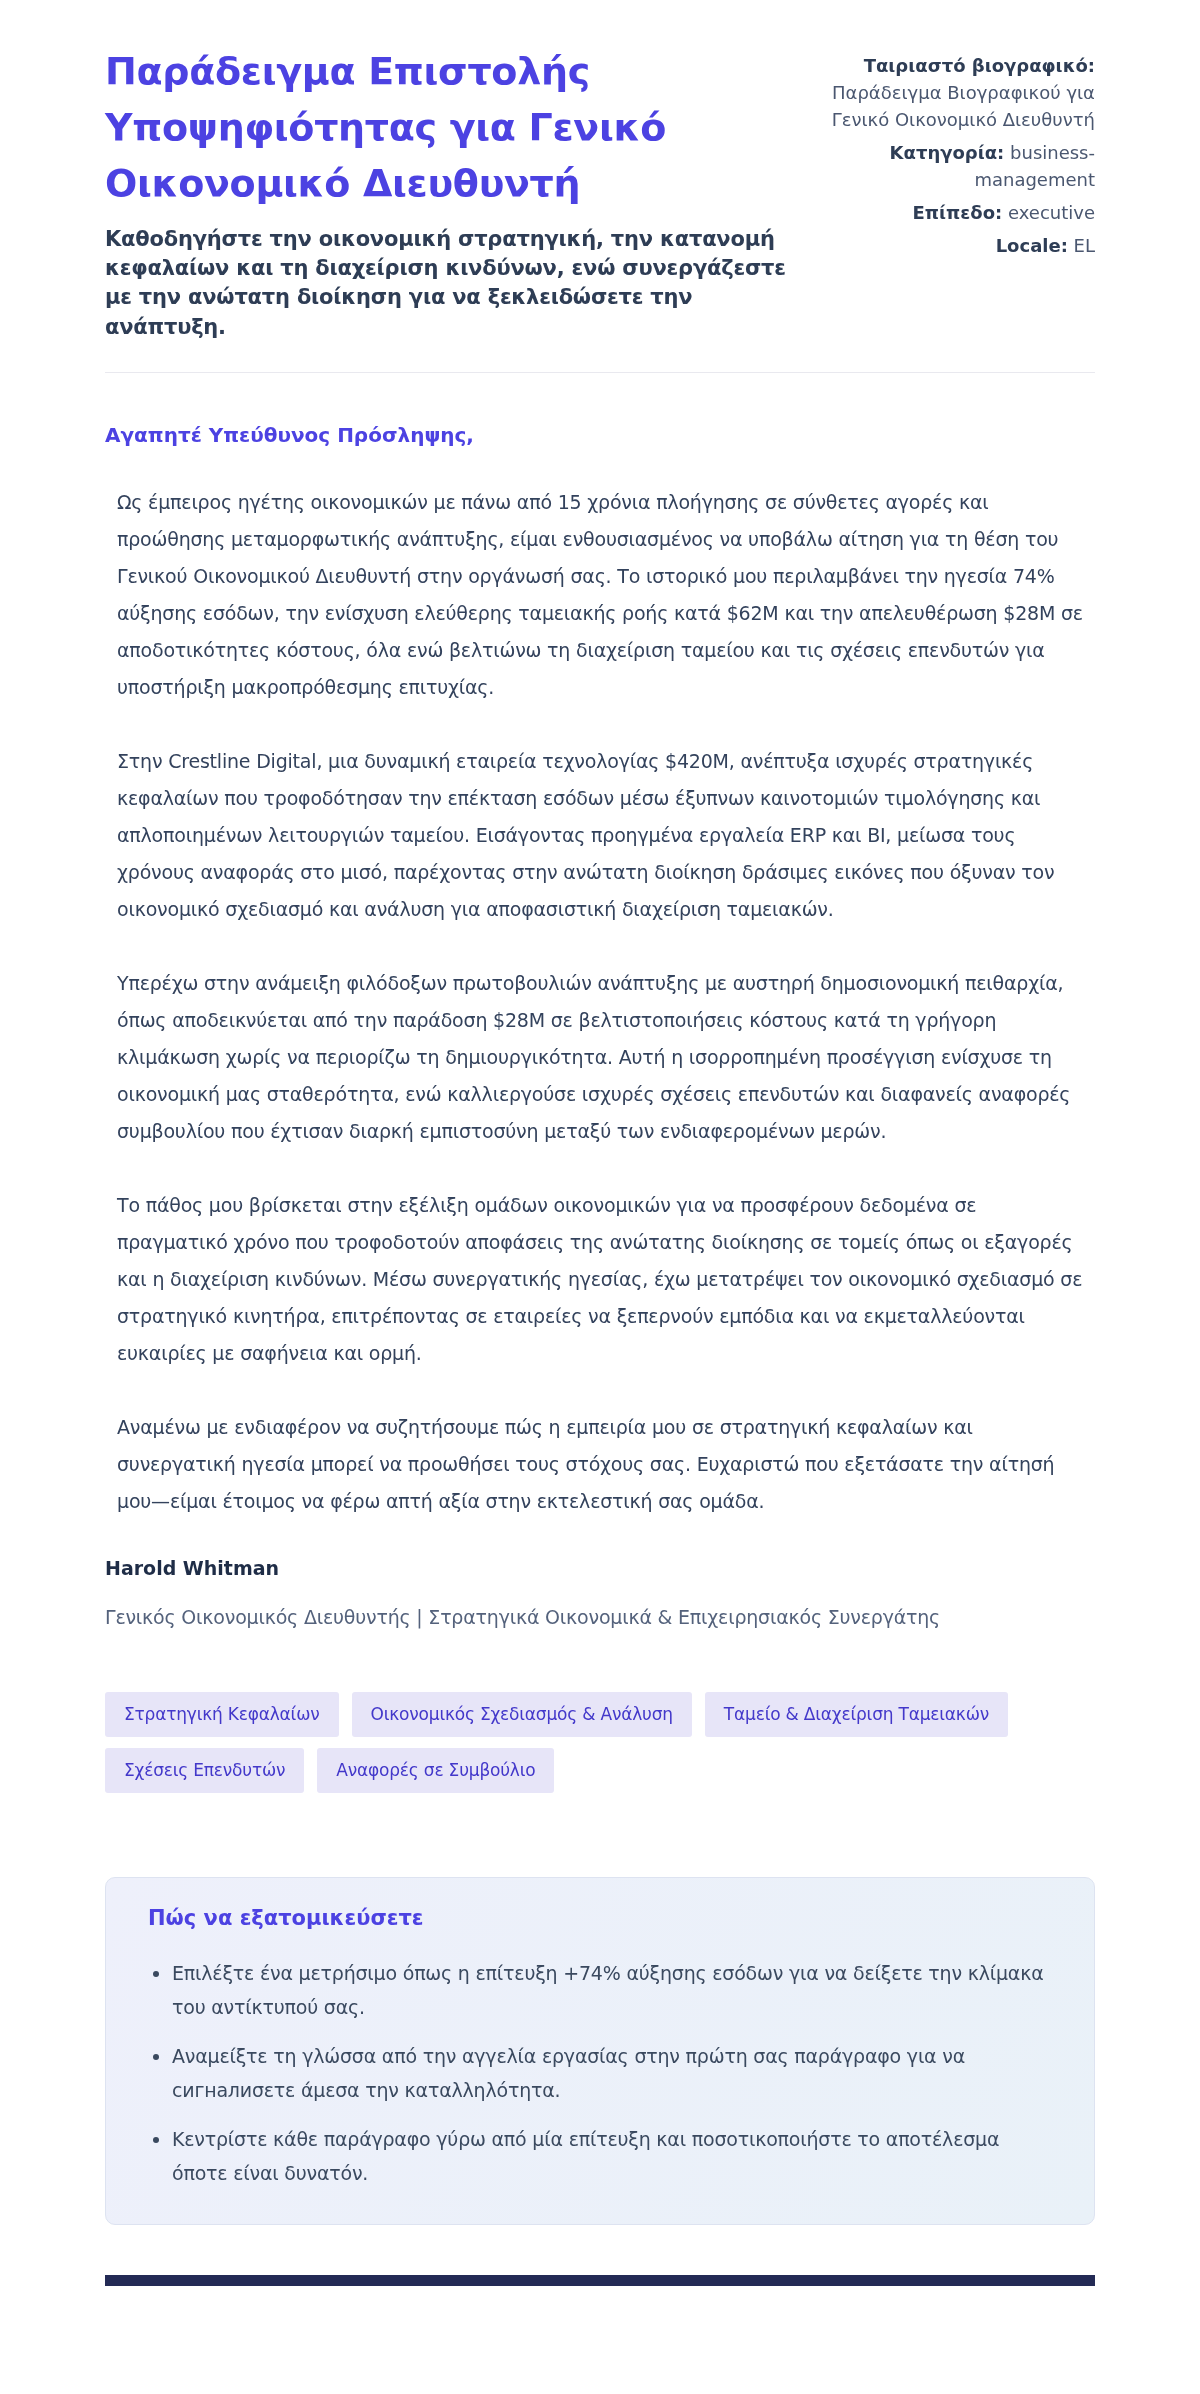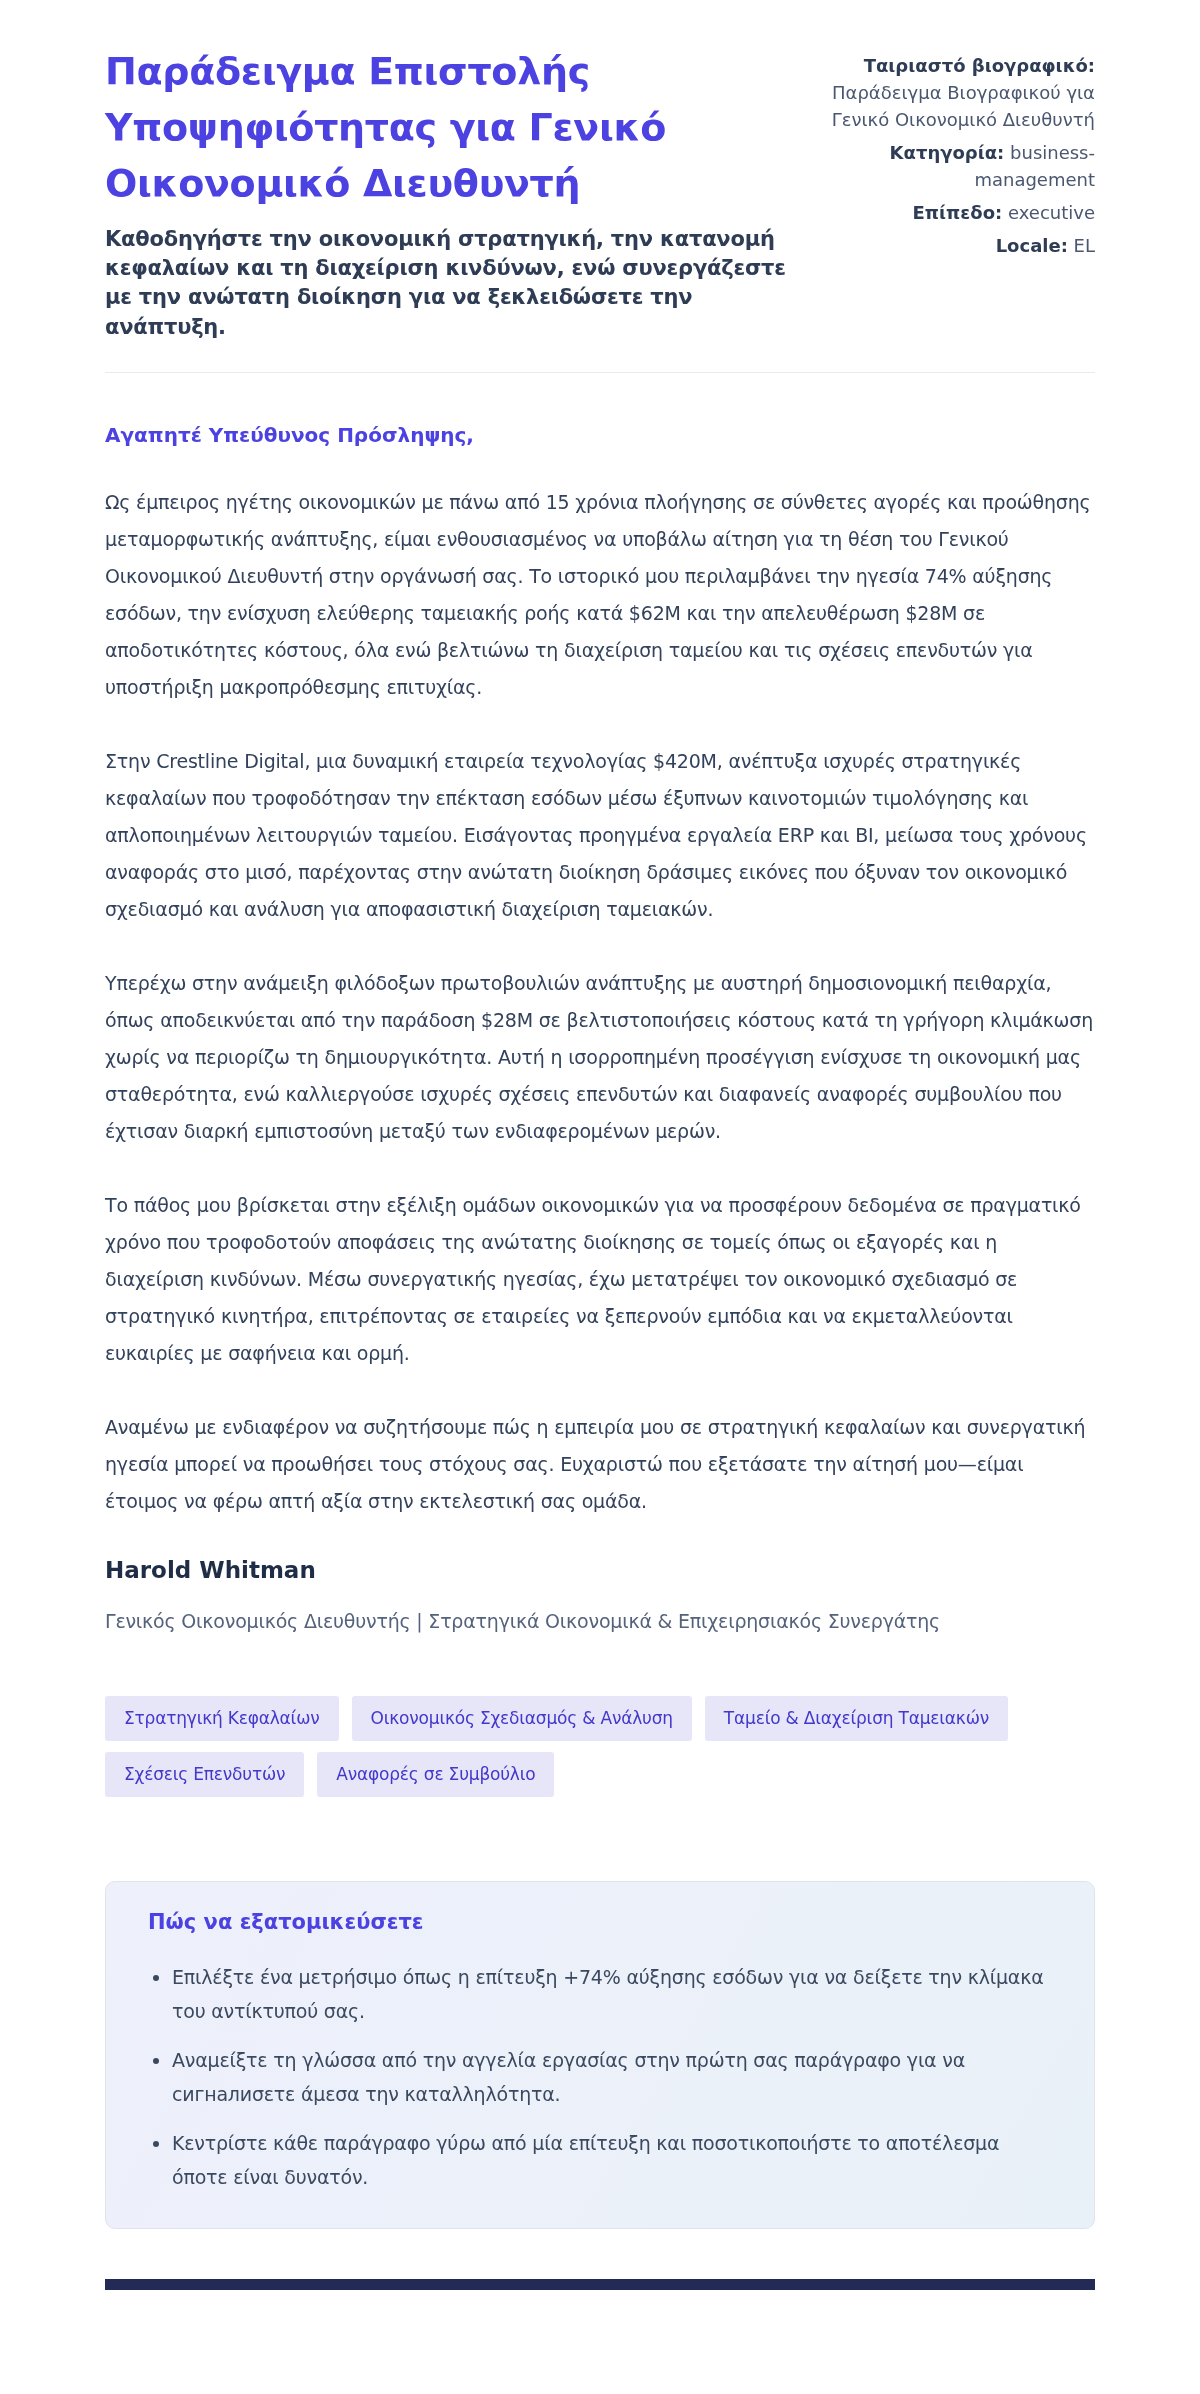"Ως έμπειρος ηγέτης οικονομικών με" .para { margin: 0 0 37px -> 0 12px 37px }
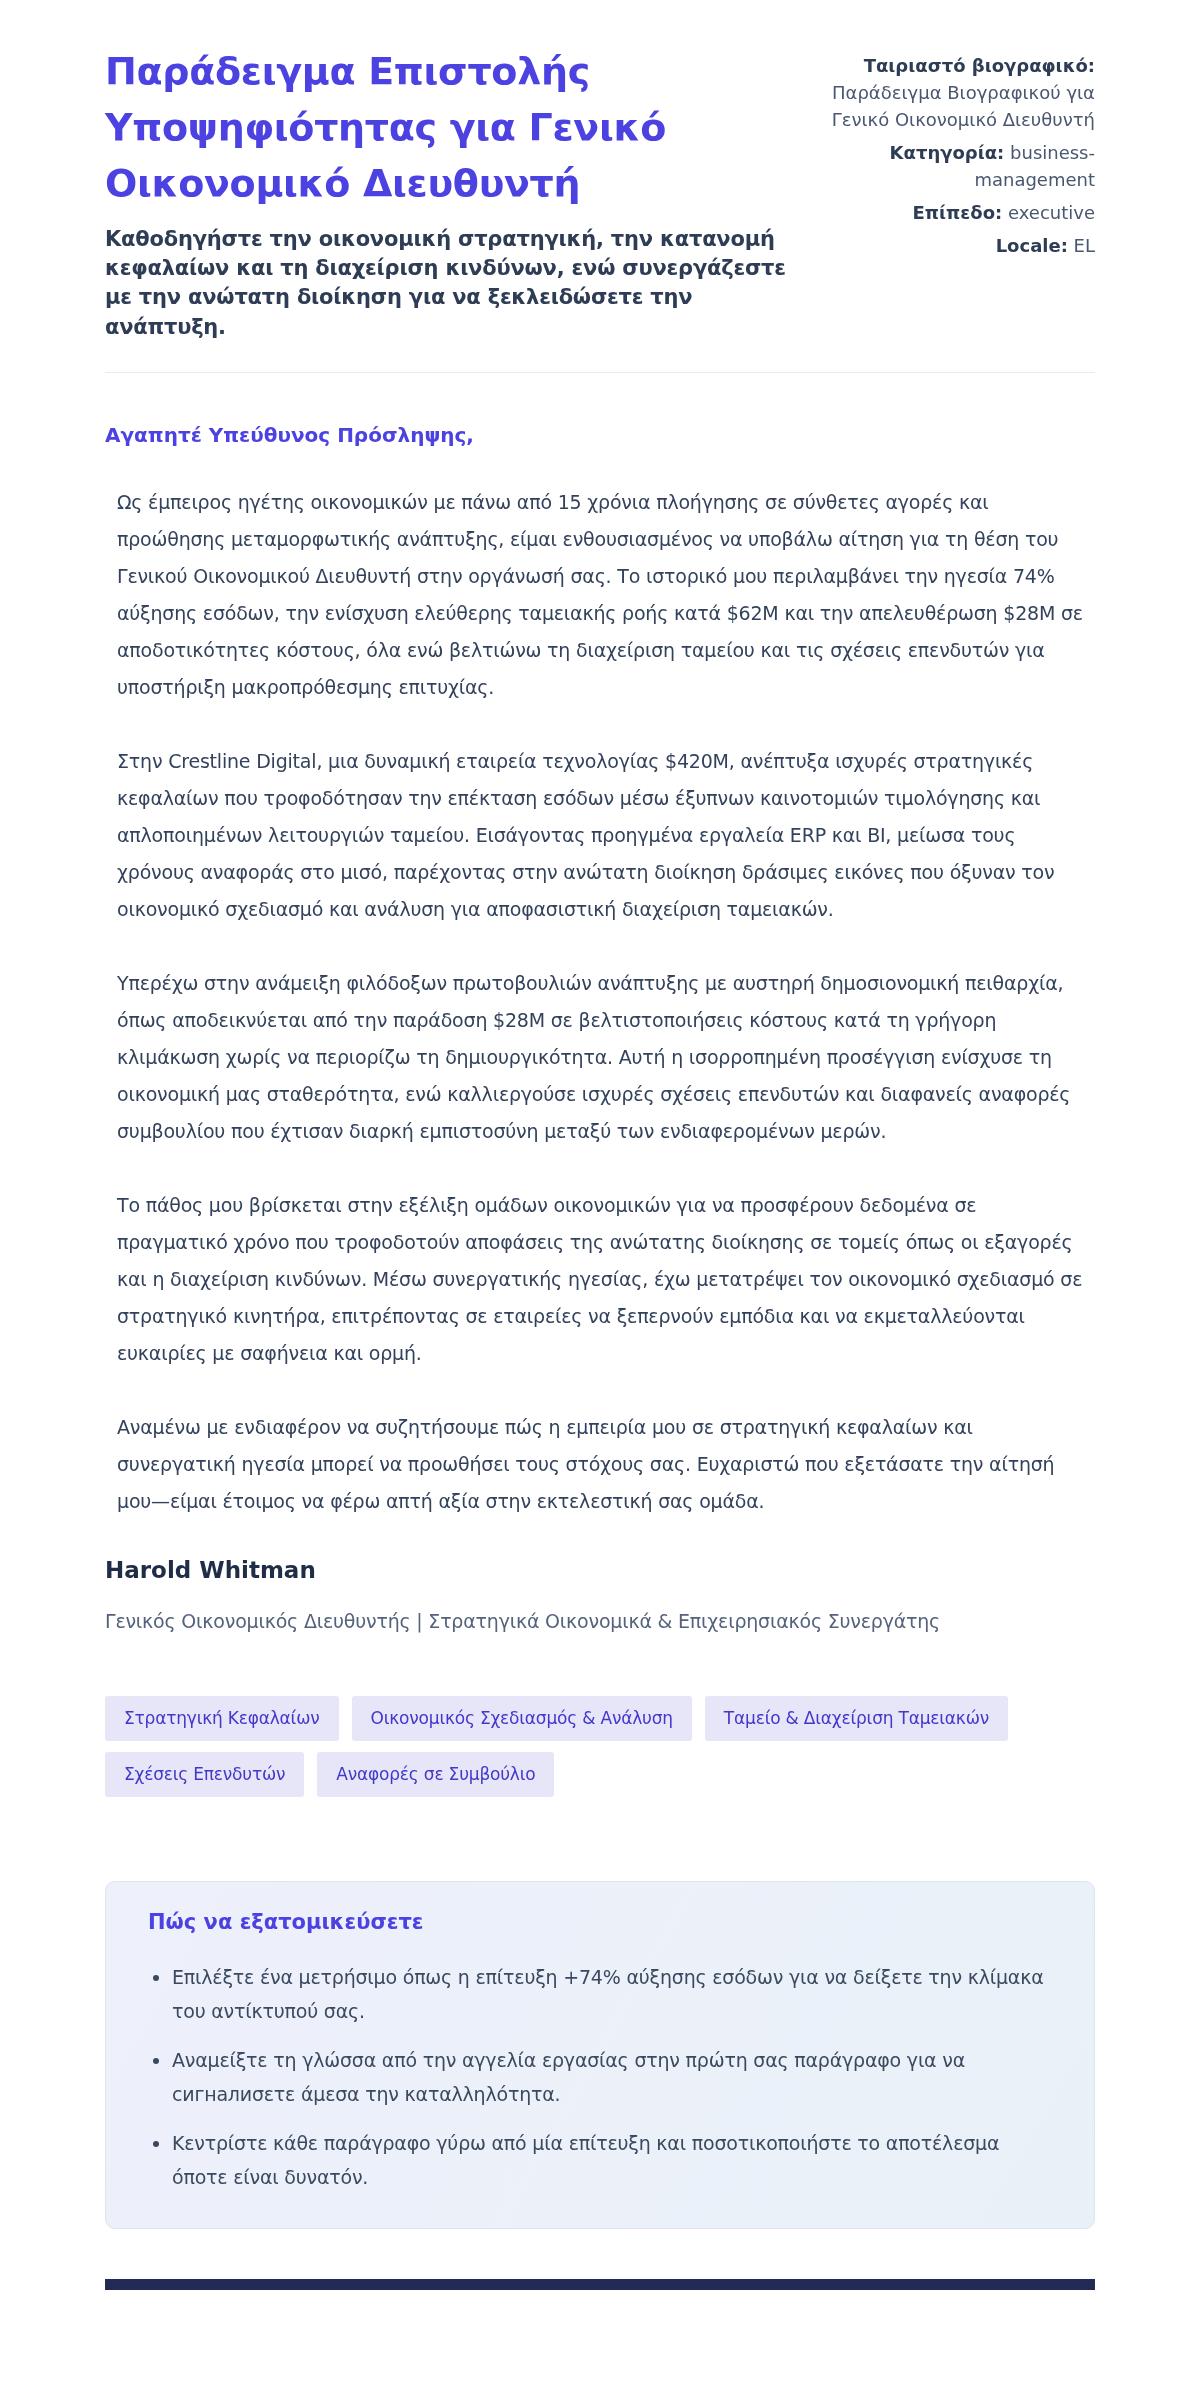"Harold Whitman" .sig-name { font-size: 23px -> 19px }
